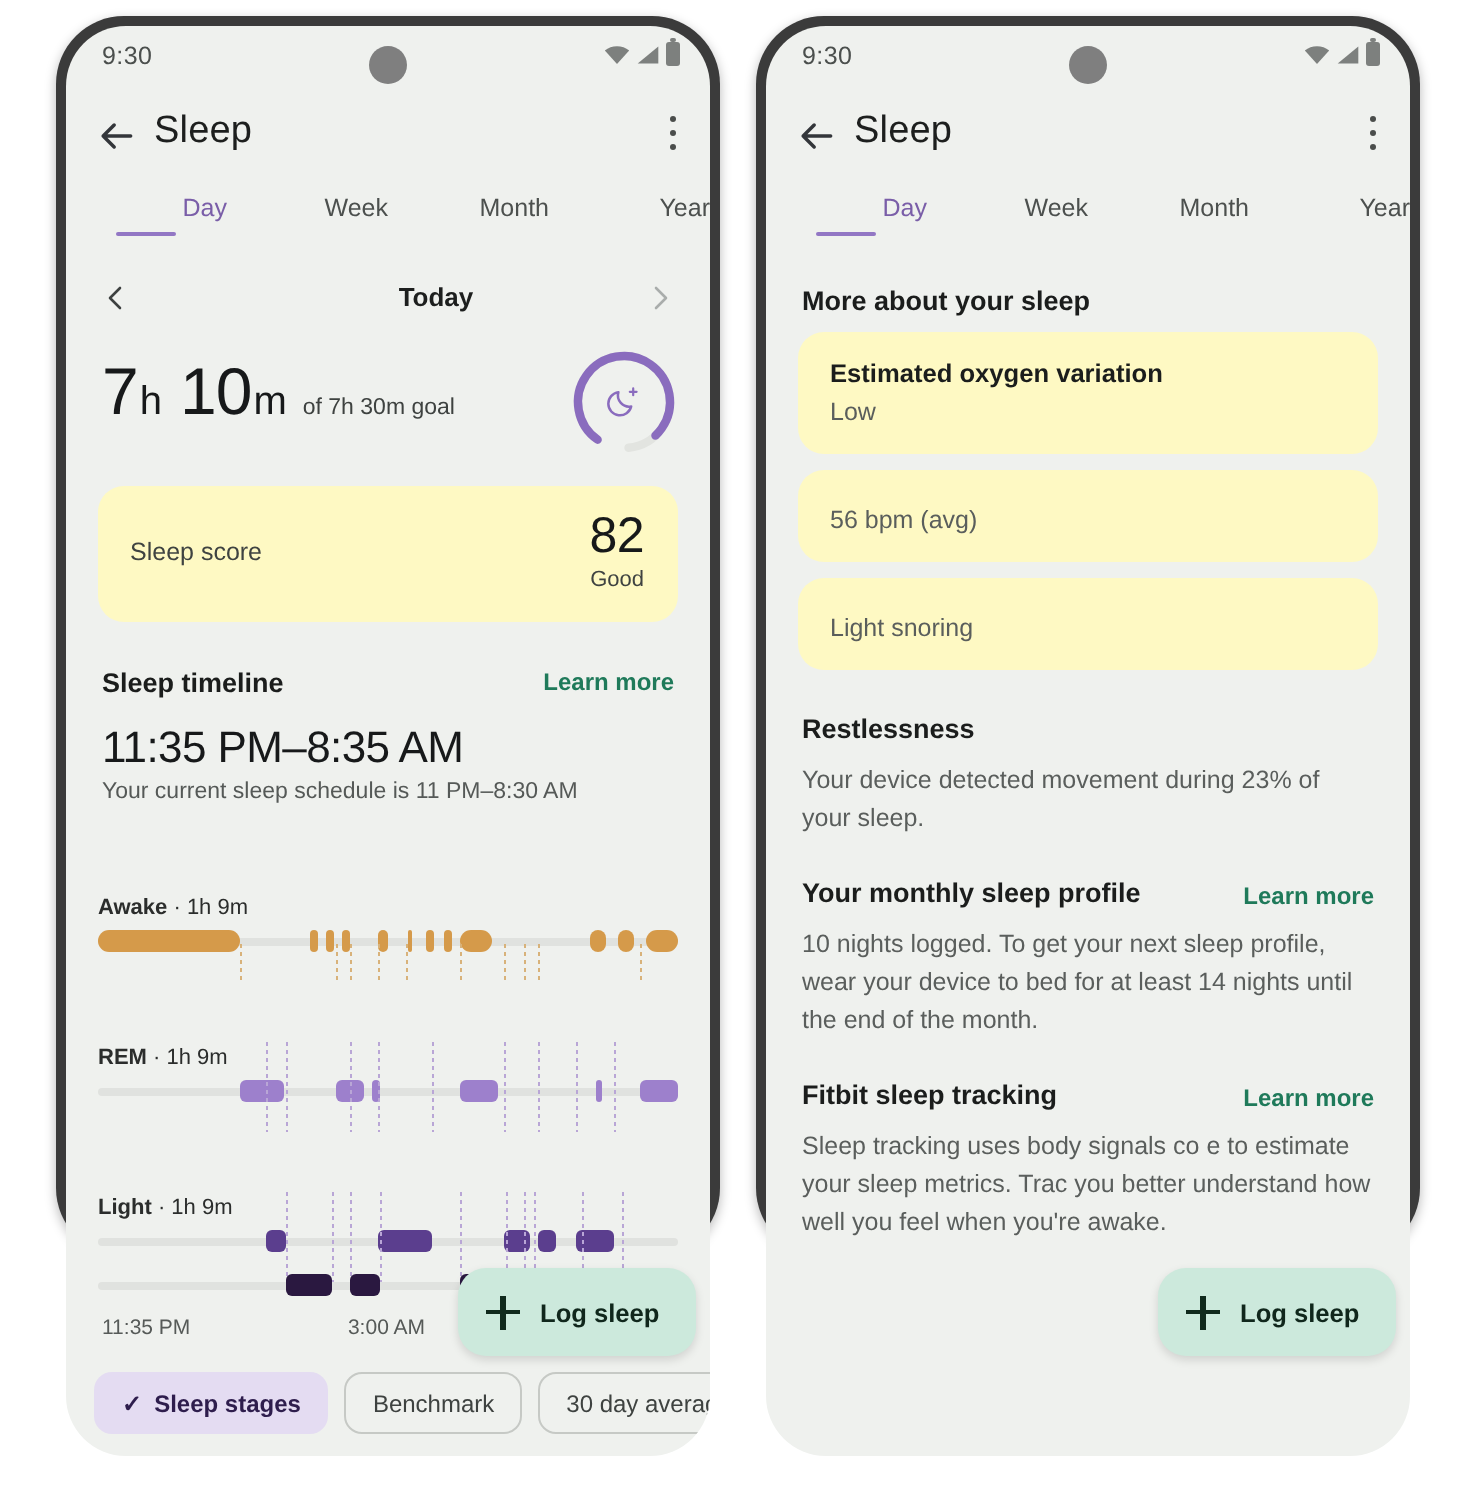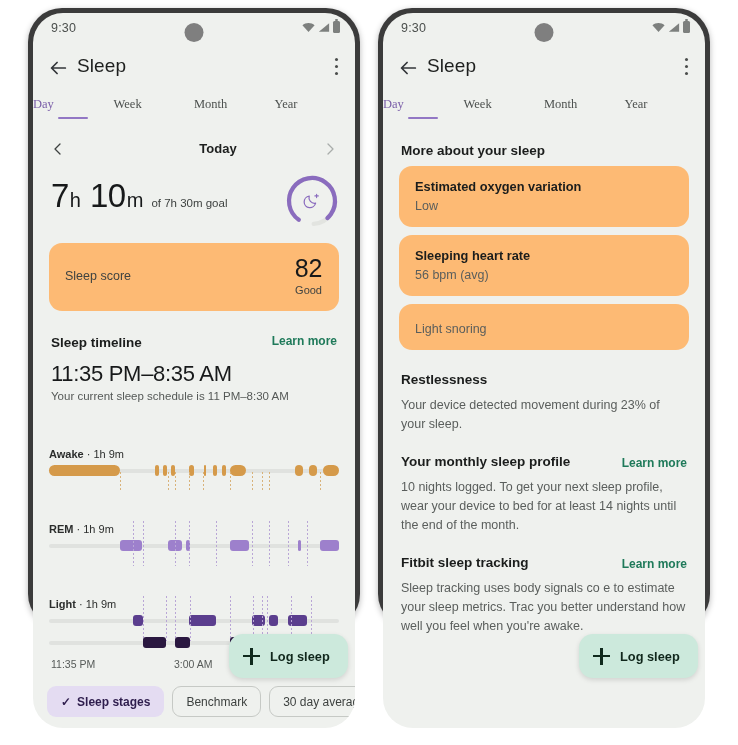"Day" .tab { font-family: Liberation Serif, serif -> none; text-align: left -> right }
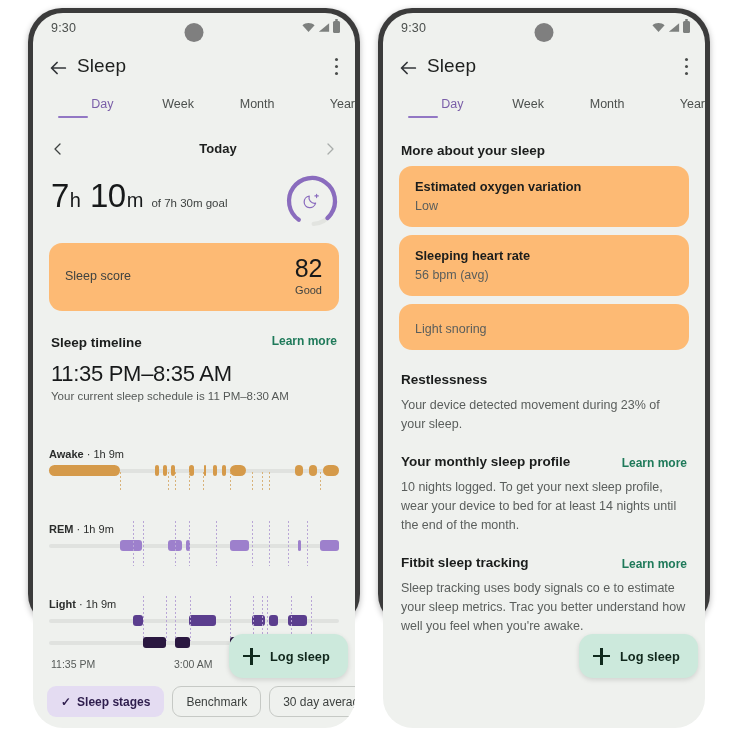"Estimated oxygen variation" .card { background: #fdba74 -> #fef9c3 }
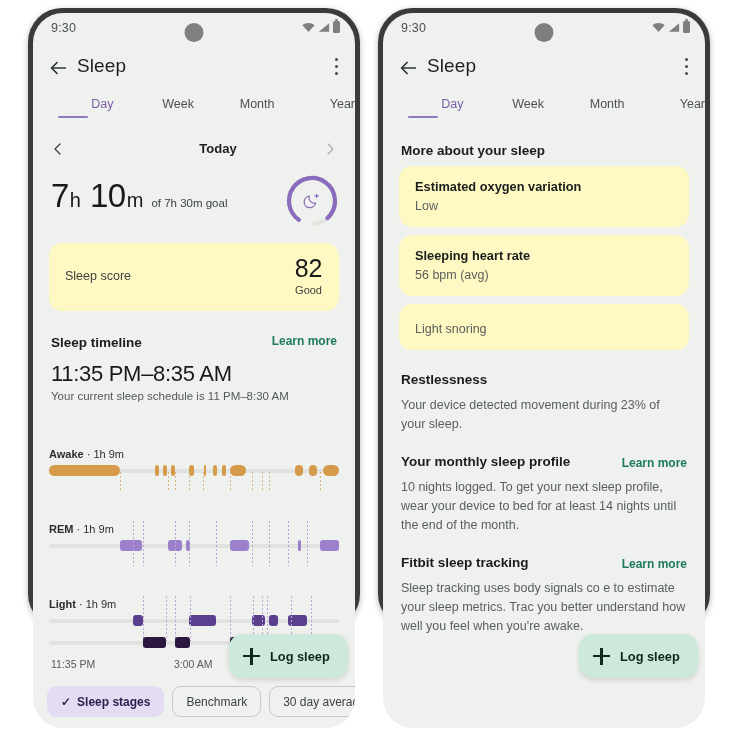"Sleeping heart rate" div.info-t { html: <div>Sleeping heart rate</div> -> none }
